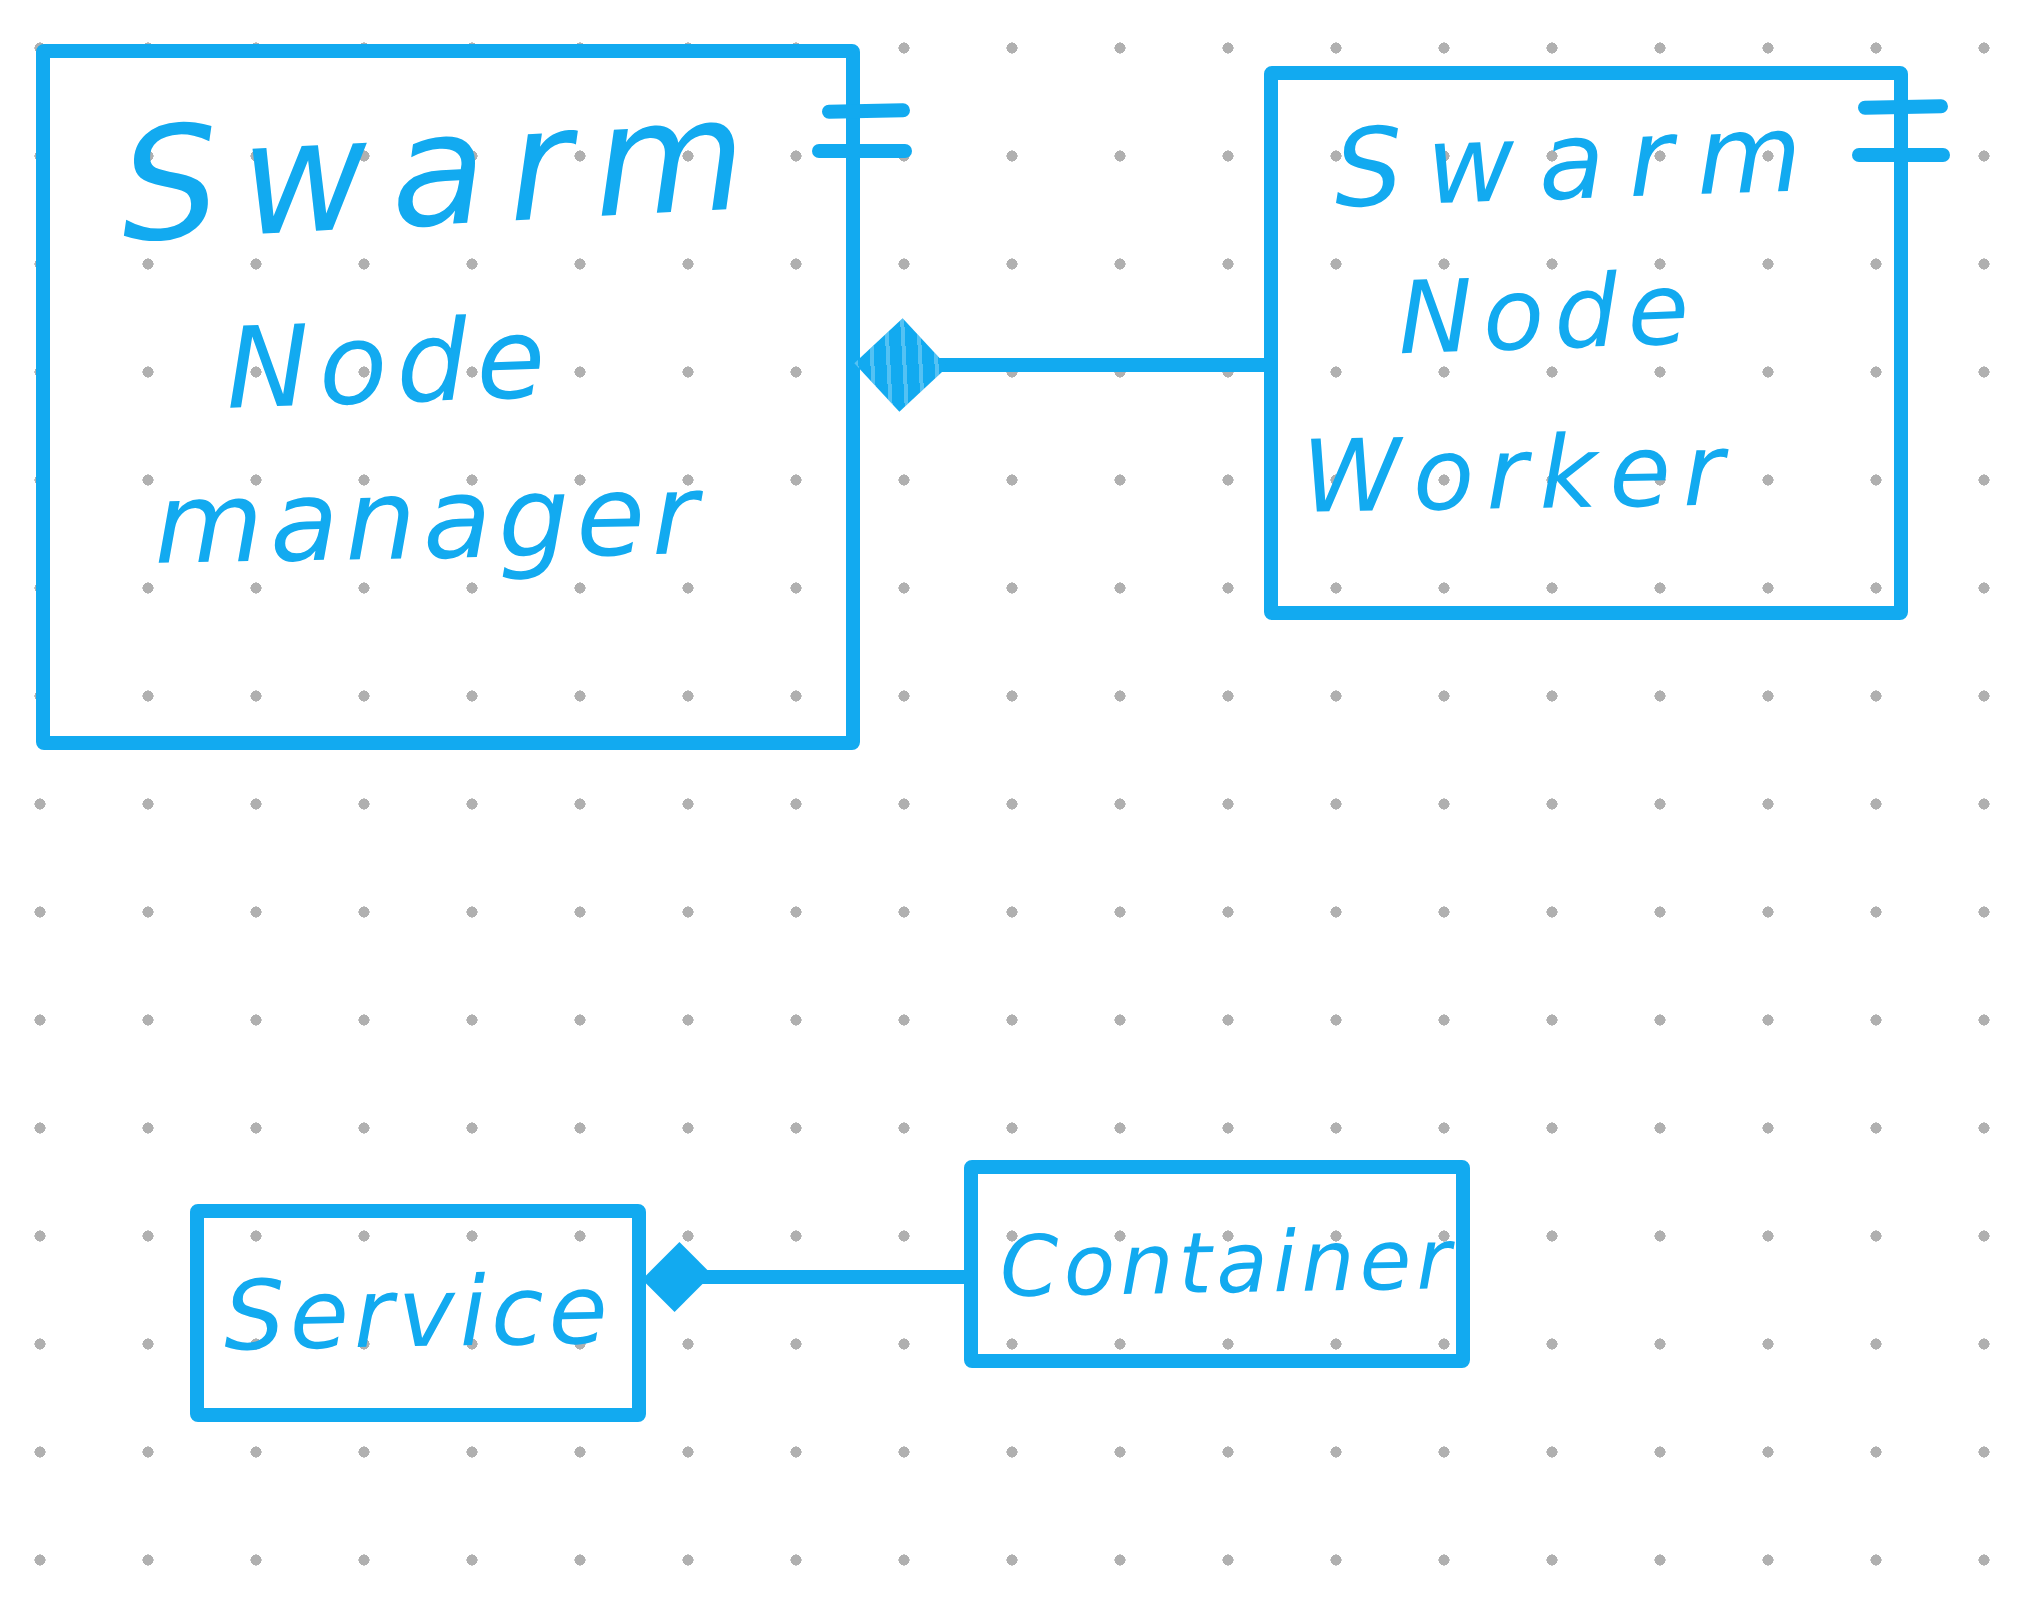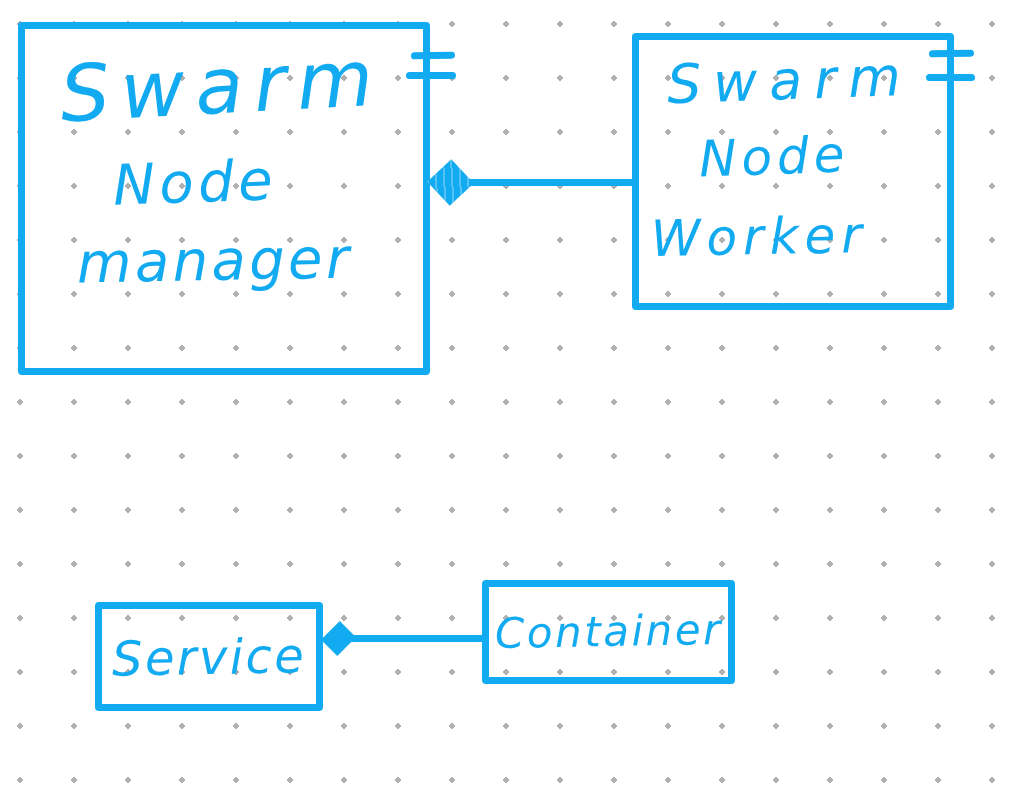"Container" .node-container { justify-content: center -> flex-end }
